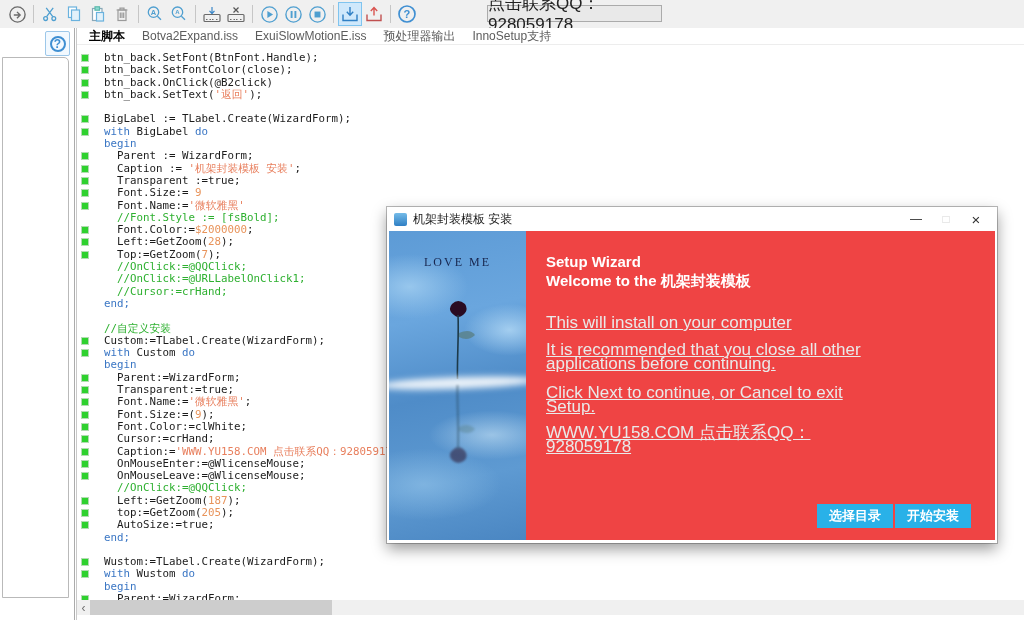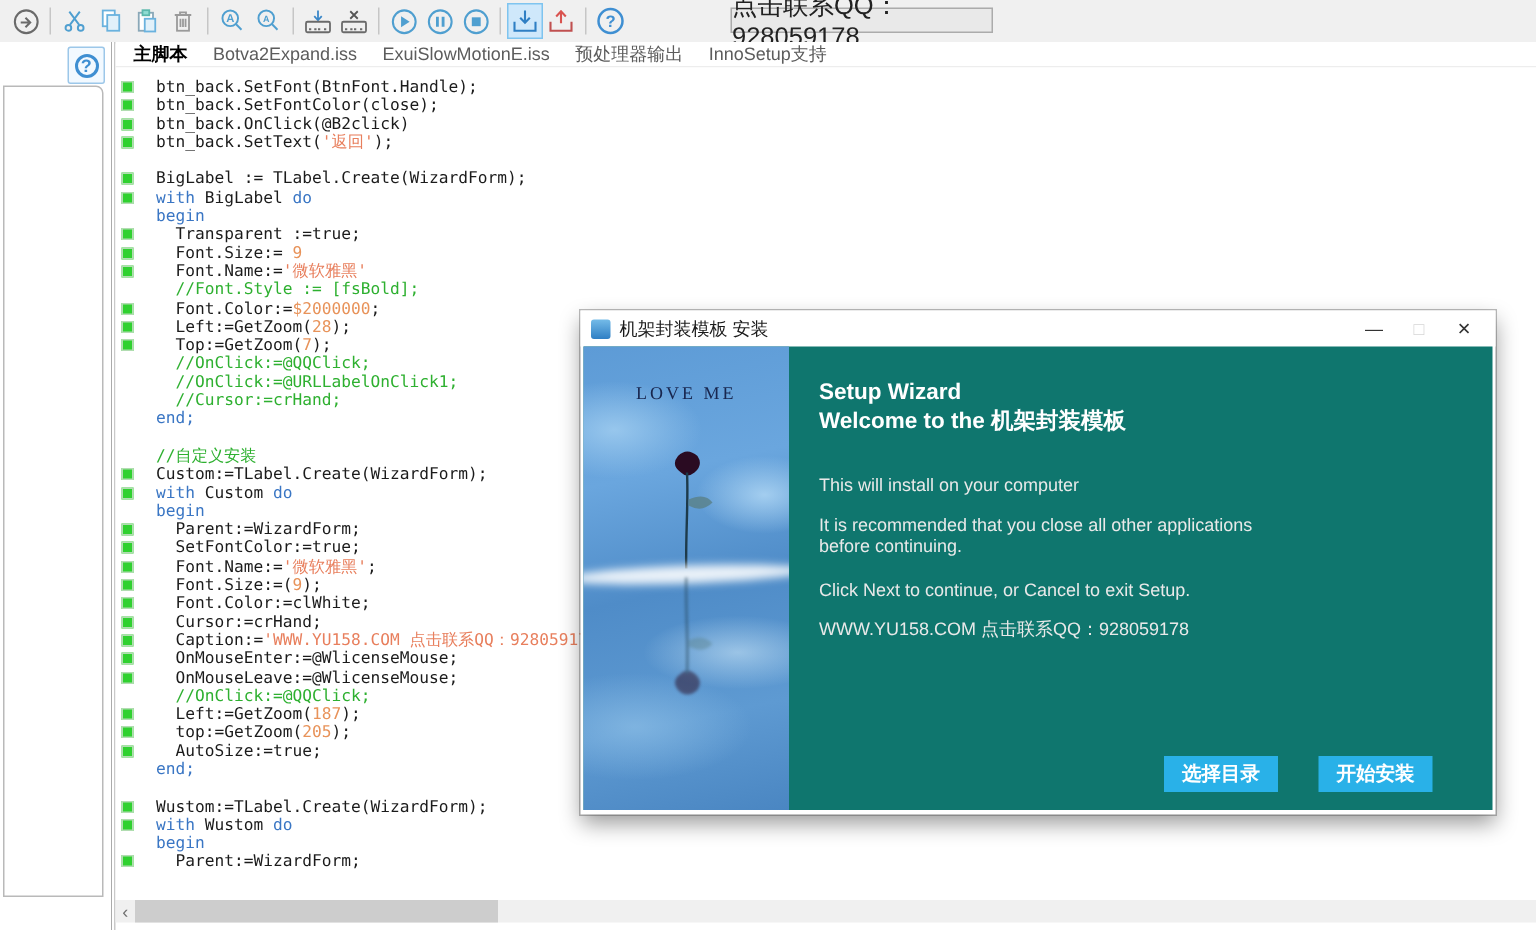"Parent := WizardForm;" div.cl { html: none -> <div><i></i><span> Parent := WizardForm;</span></div> }
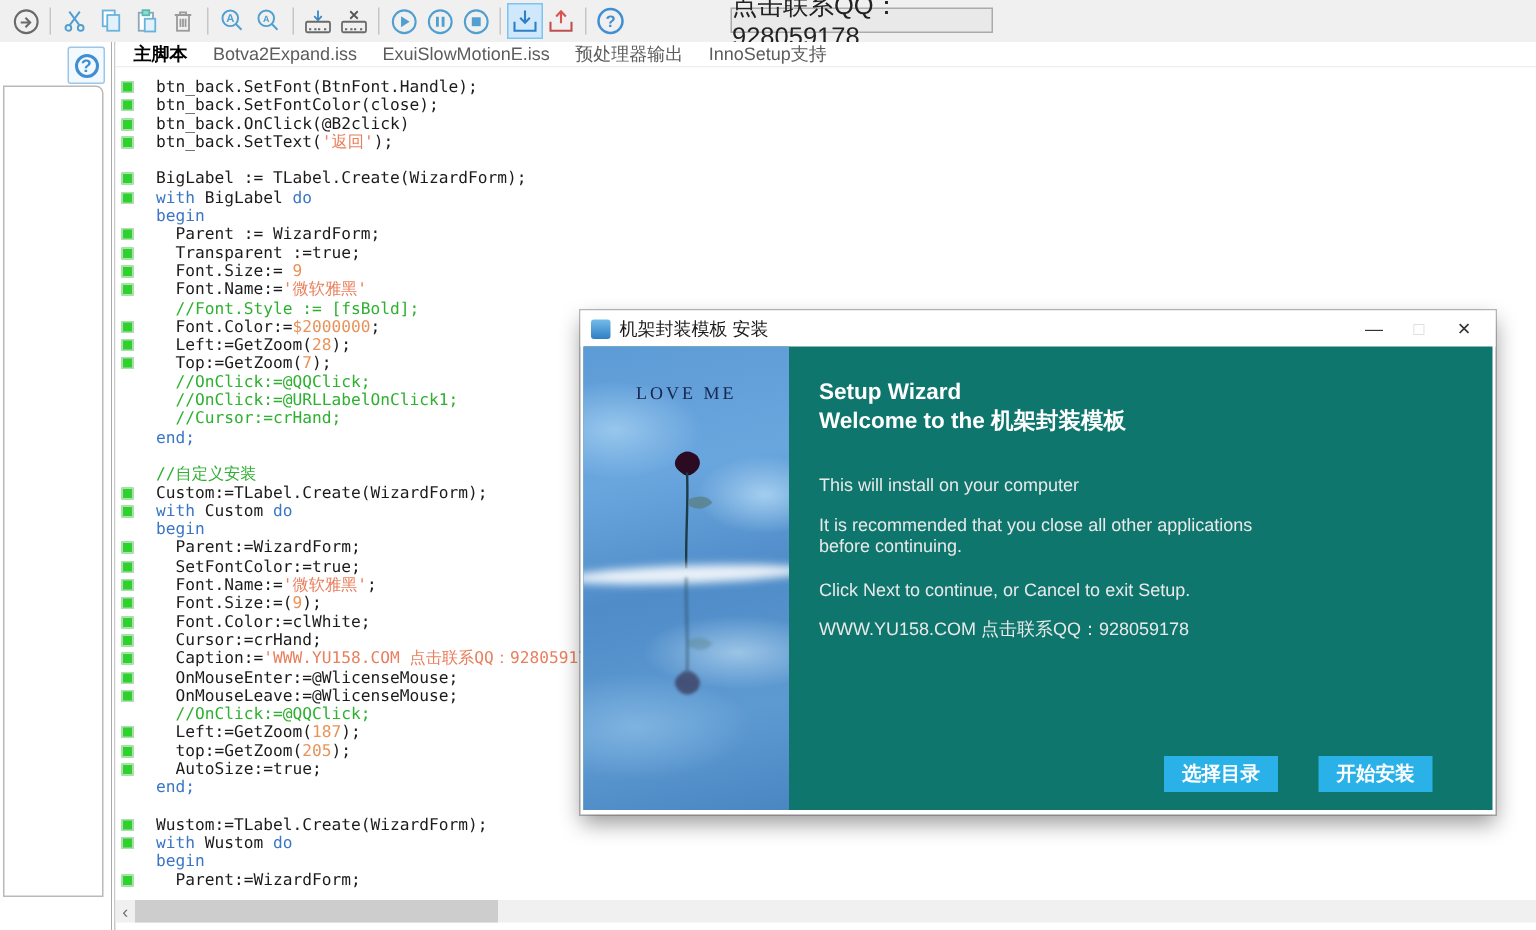"Caption := '机架封装模板 安装';" div.cl { html: none -> <div><i></i><span> Caption := </span><span>'机架封装模板 安装'</span><span>;</span></div> }
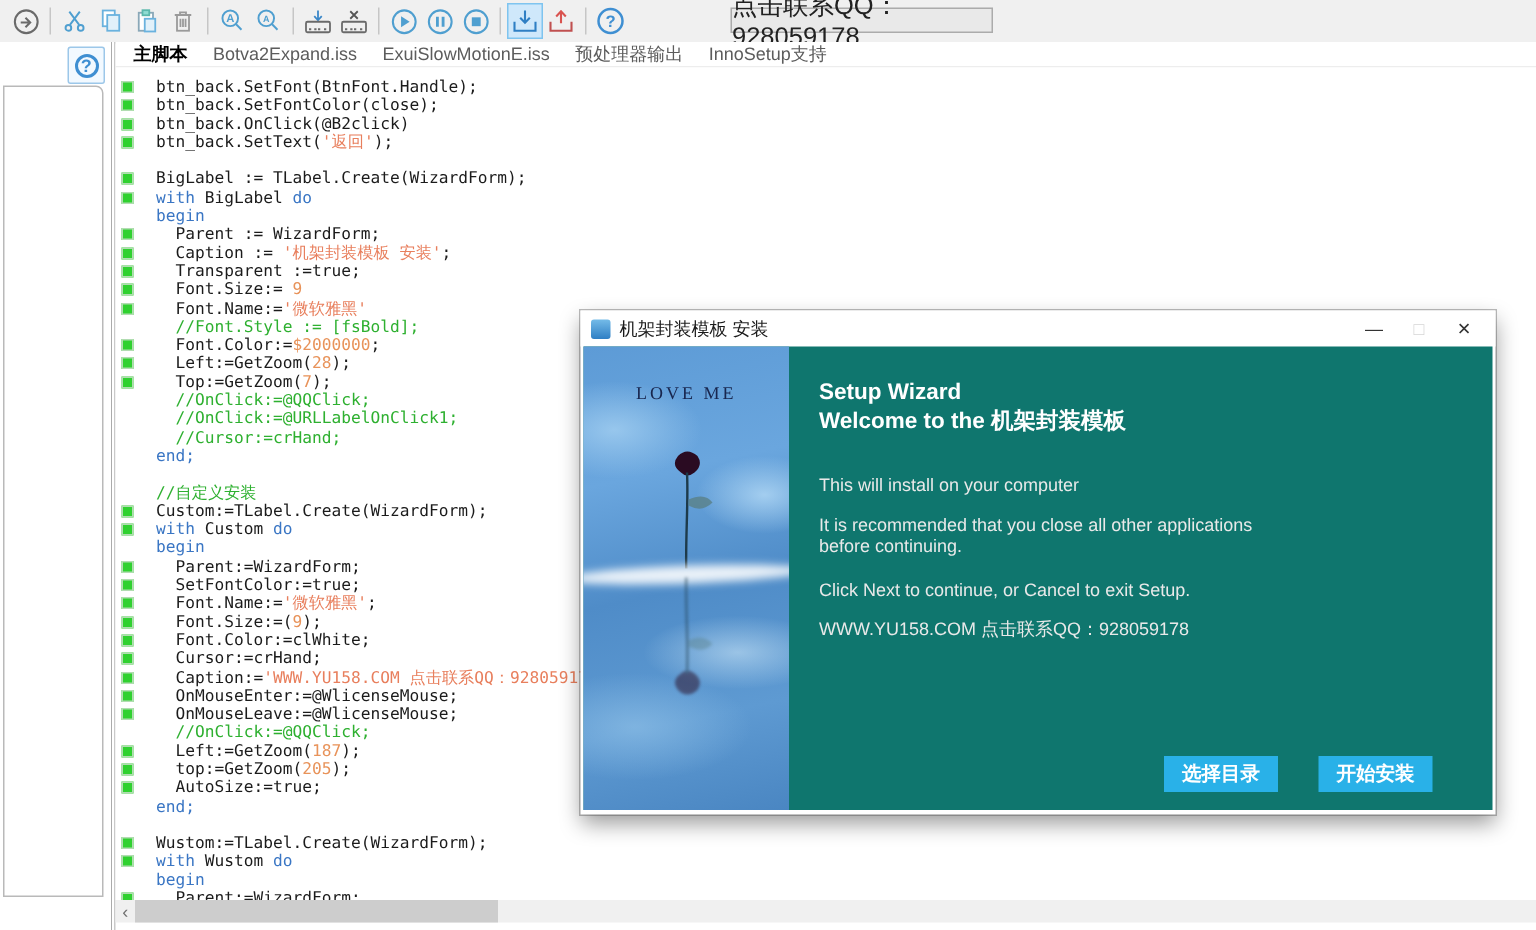"LOVE ME" .dbody { background: #0f766e -> #ef4444 }
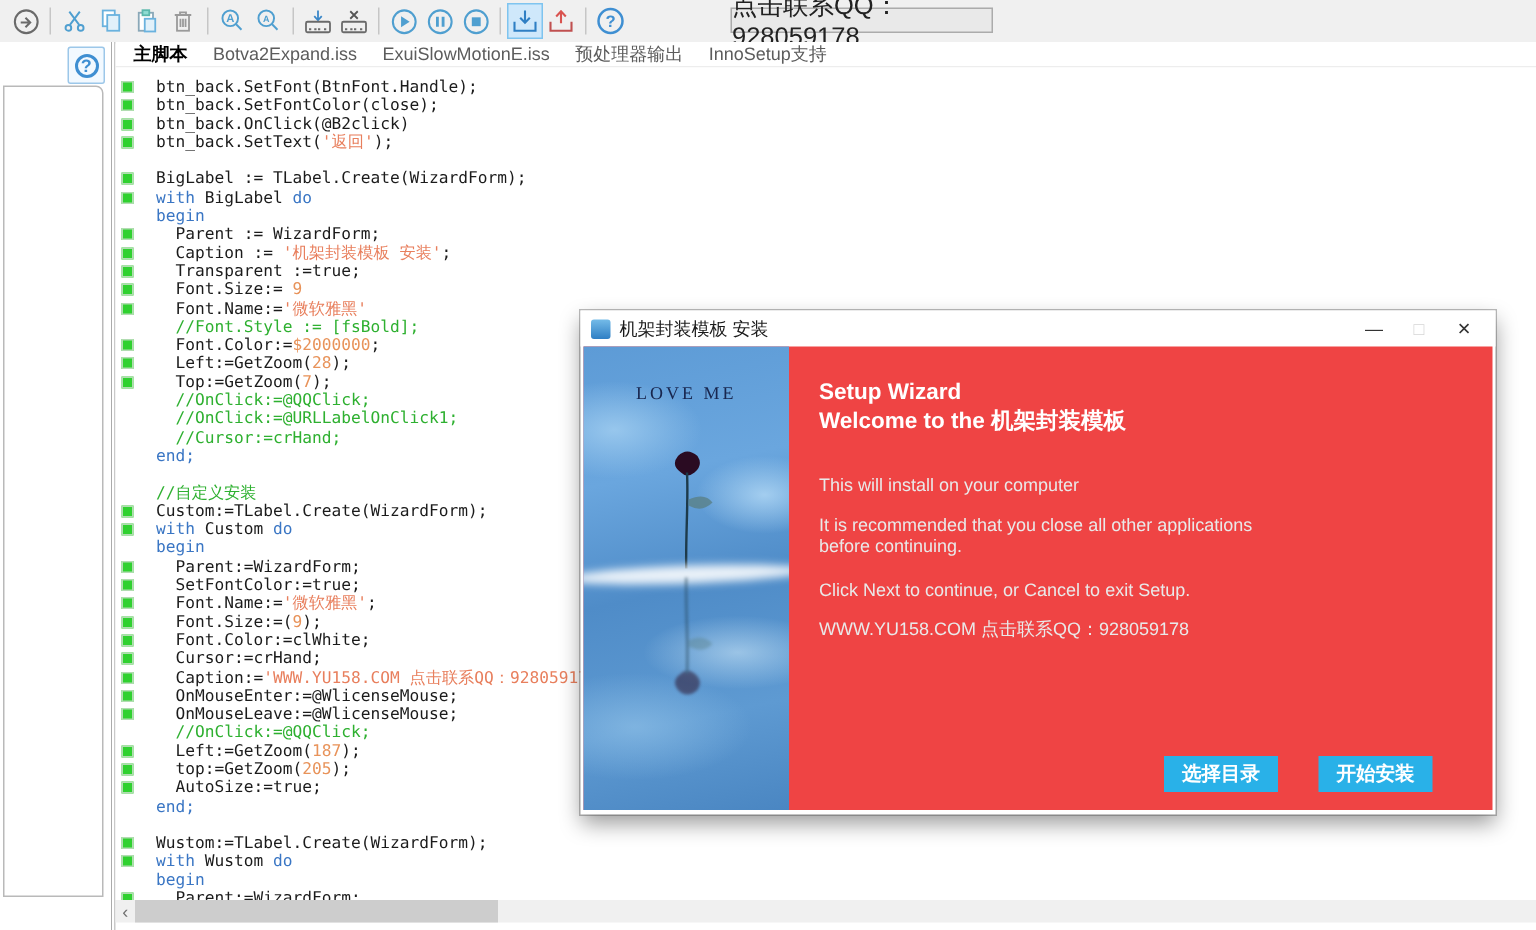"This will install on your" .wpara { font-size: 12px -> 17px; text-decoration: none -> underline }
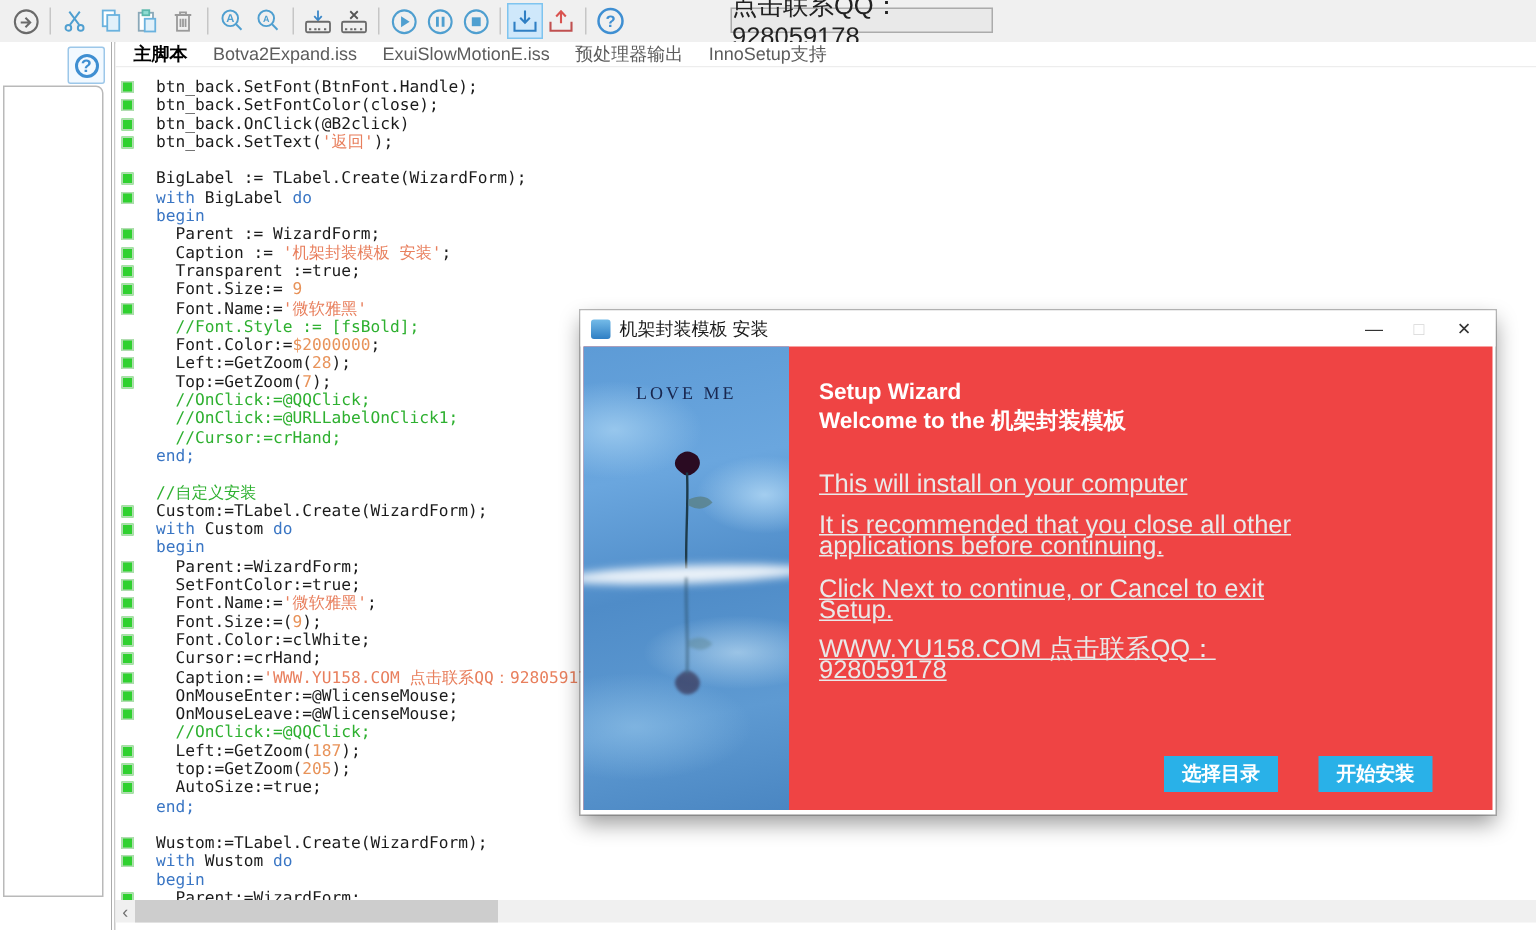"SetFontColor:=true;" span.p { text: SetFontColor -> Transparent }
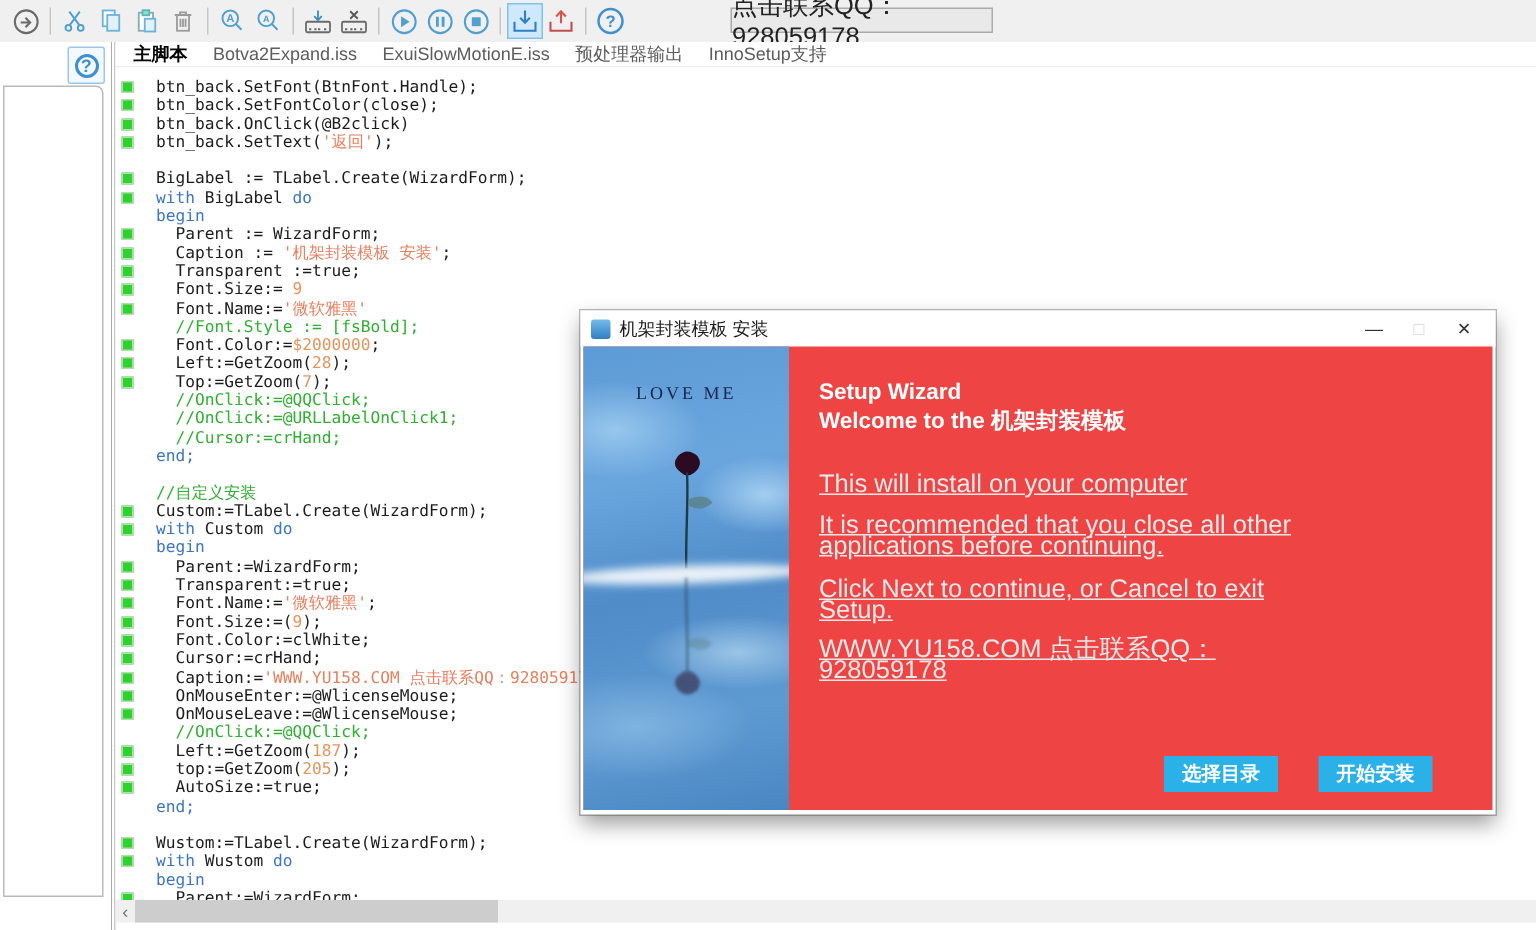"选择目录" .dlg-buttons { gap: 27px -> 2px; right: 40px -> 24px }
